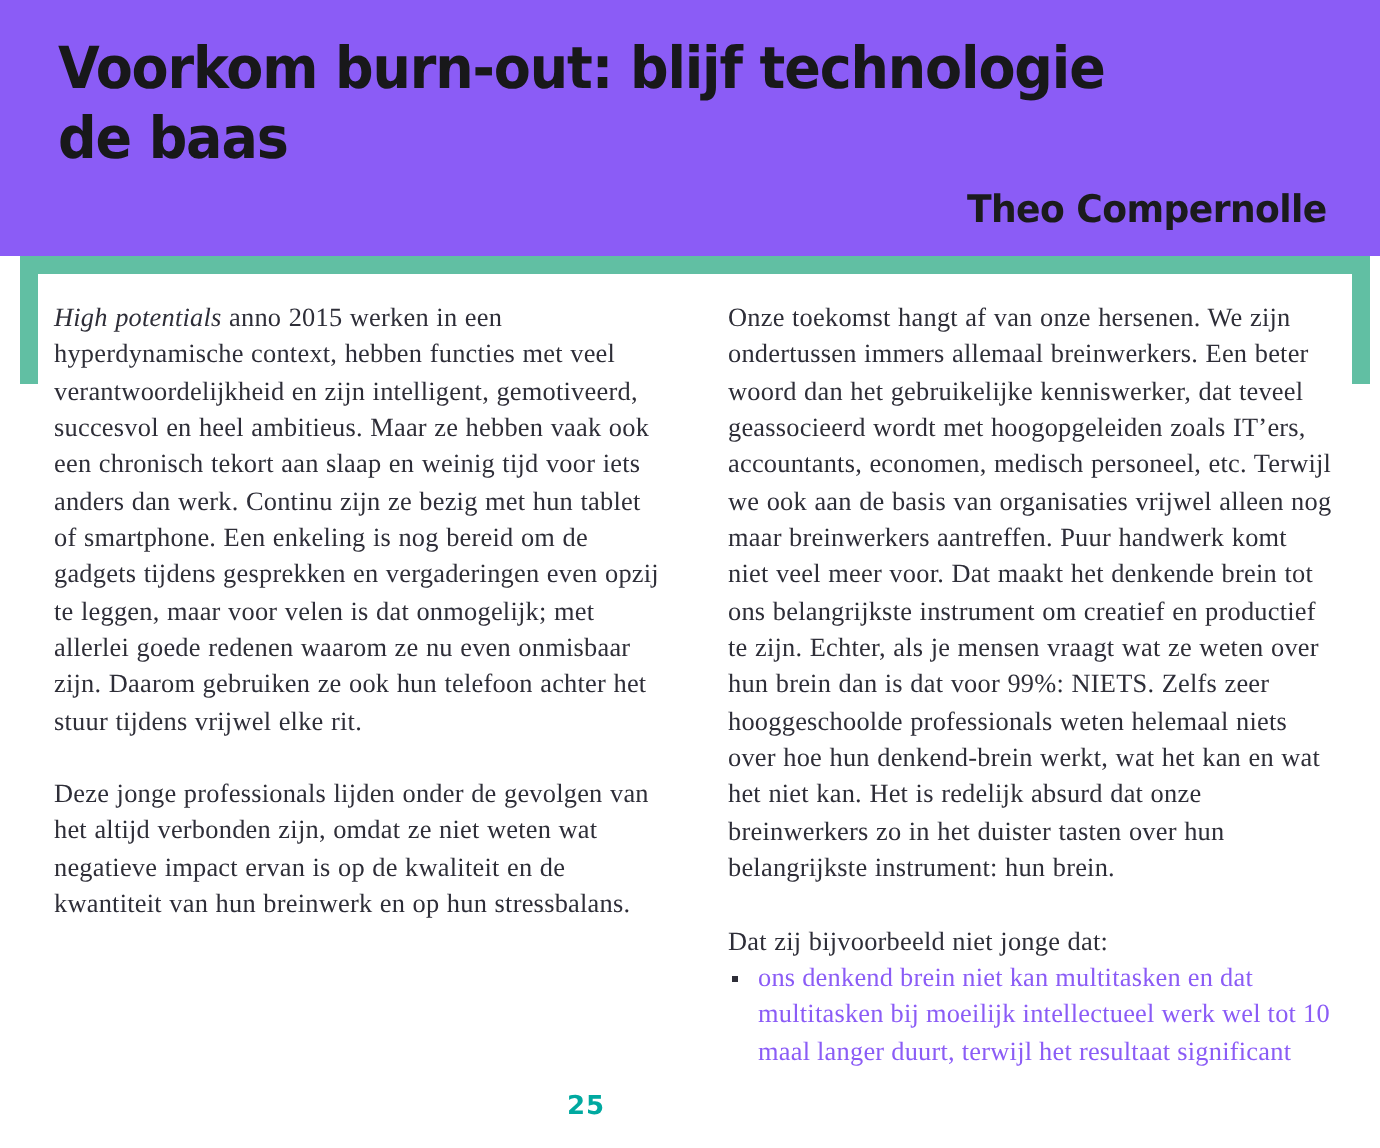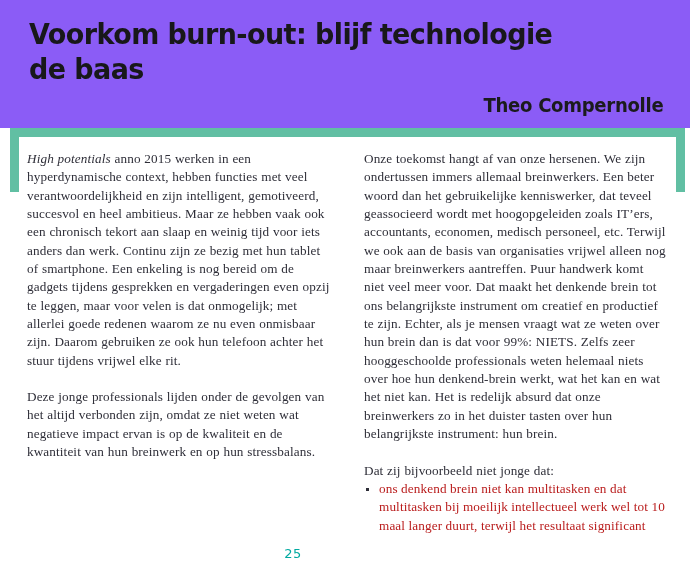"ons denkend brein niet kan" .bullet-item { color: #b91c1c -> #8b5cf6 }
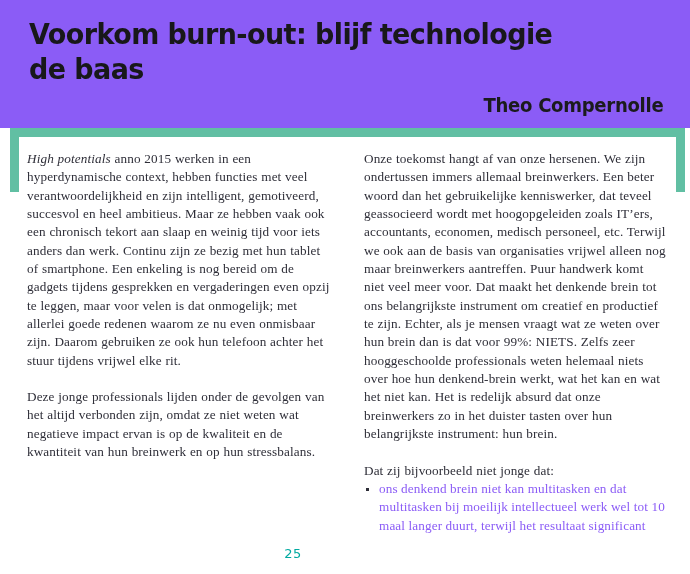"25" #page-number { font-weight: normal -> bold }
